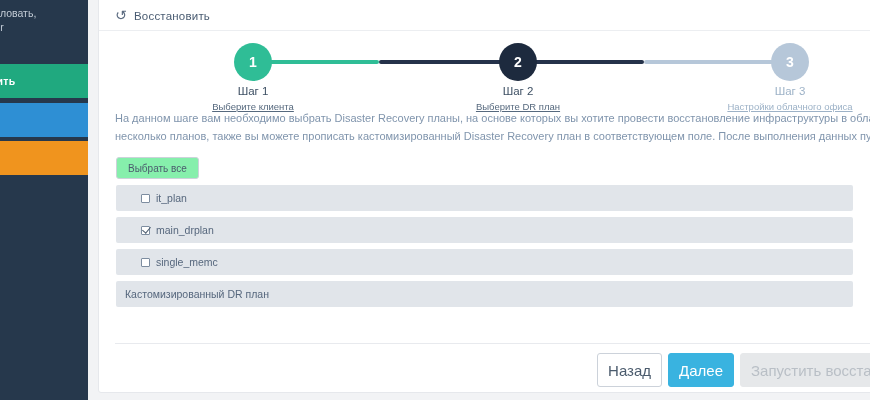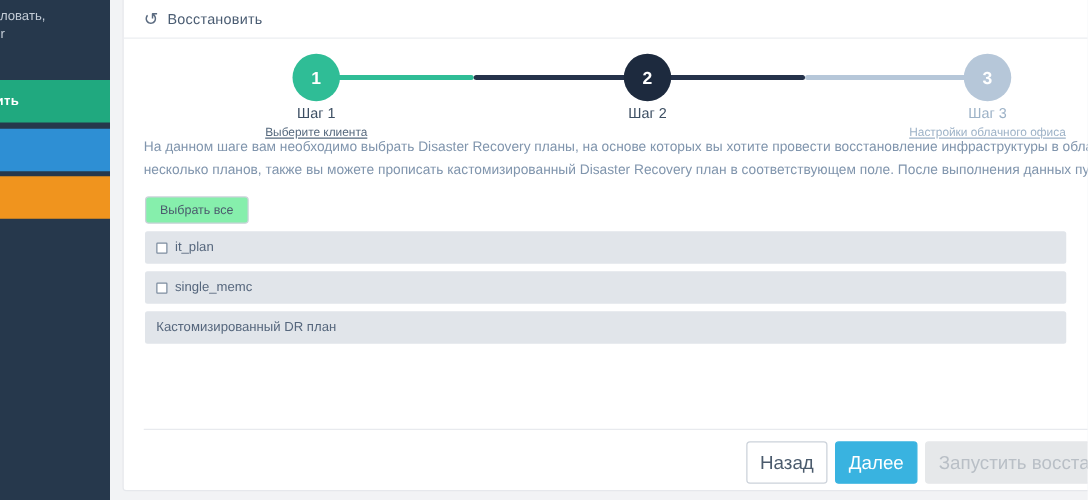"Выберите DR план" div.step-sub { html: none -> <div>Выберите DR план</div> }
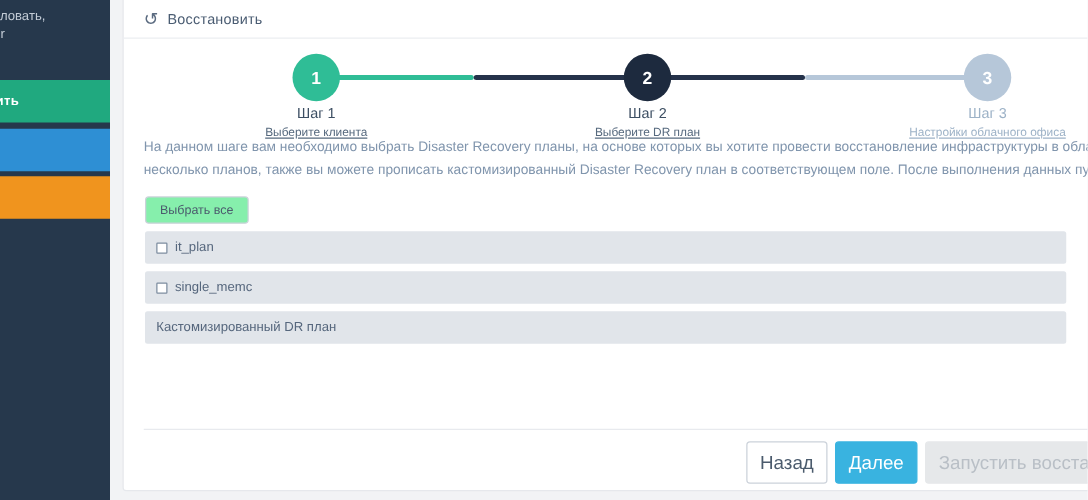"it_plan" .plan-row { padding-left: 9px -> 25px }
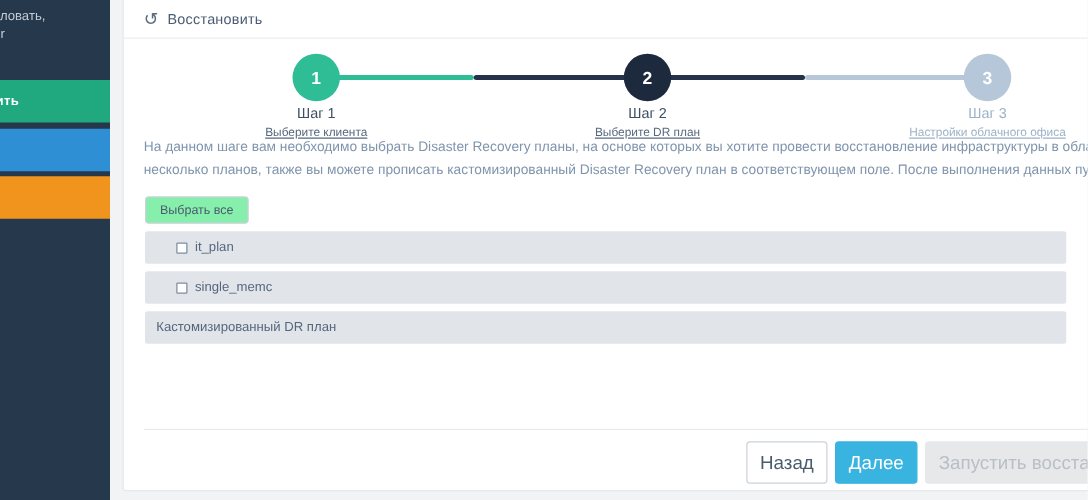"main_drplan" div.plan-row { html: none -> <div> <span></span> <span>main_drplan</span> </div> }
